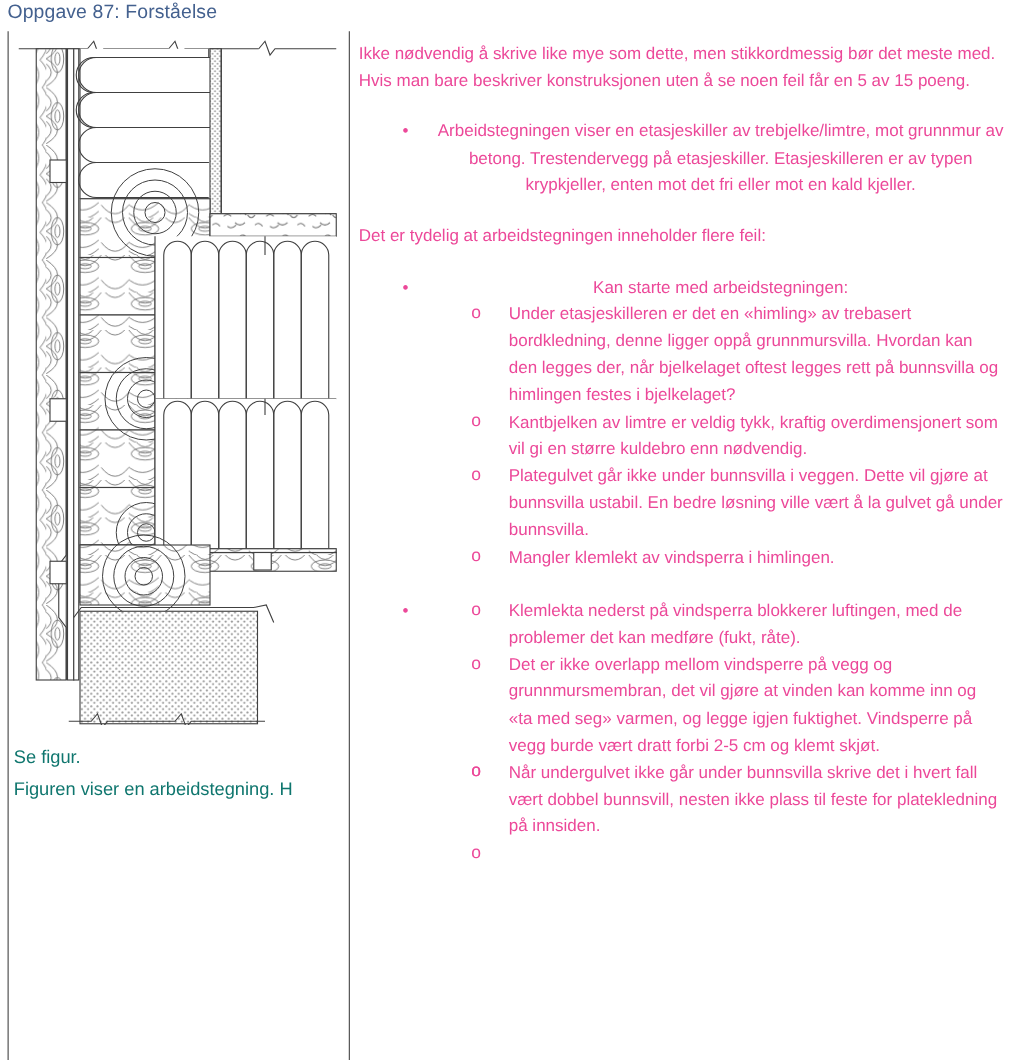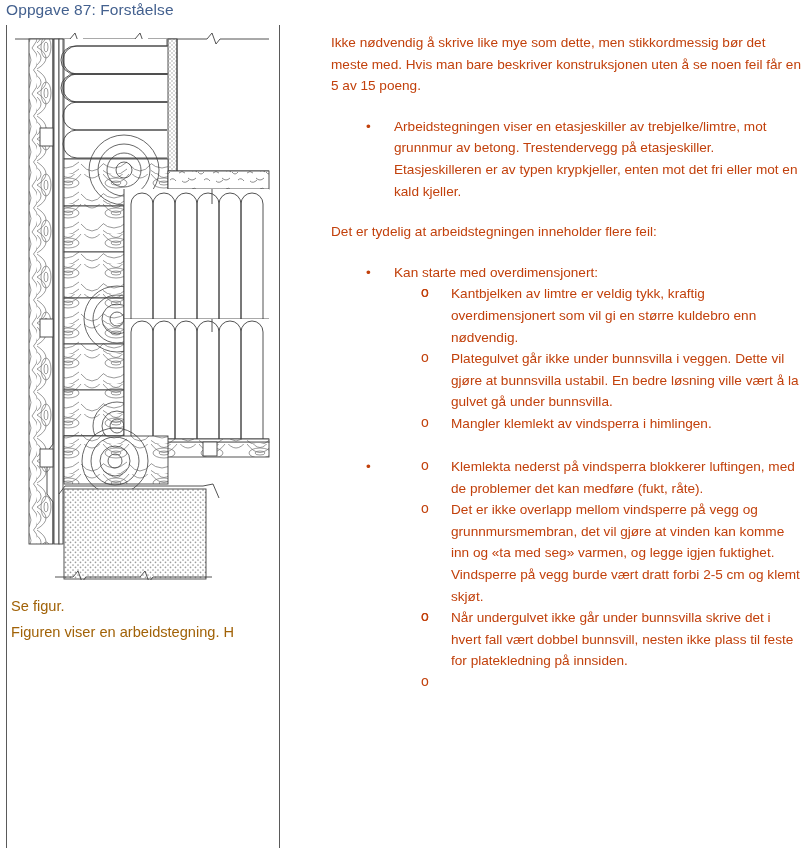"Ikke nødvendig å skrive like" .ans { color: #c2410c -> #ec4899; margin-left: 44px -> none }
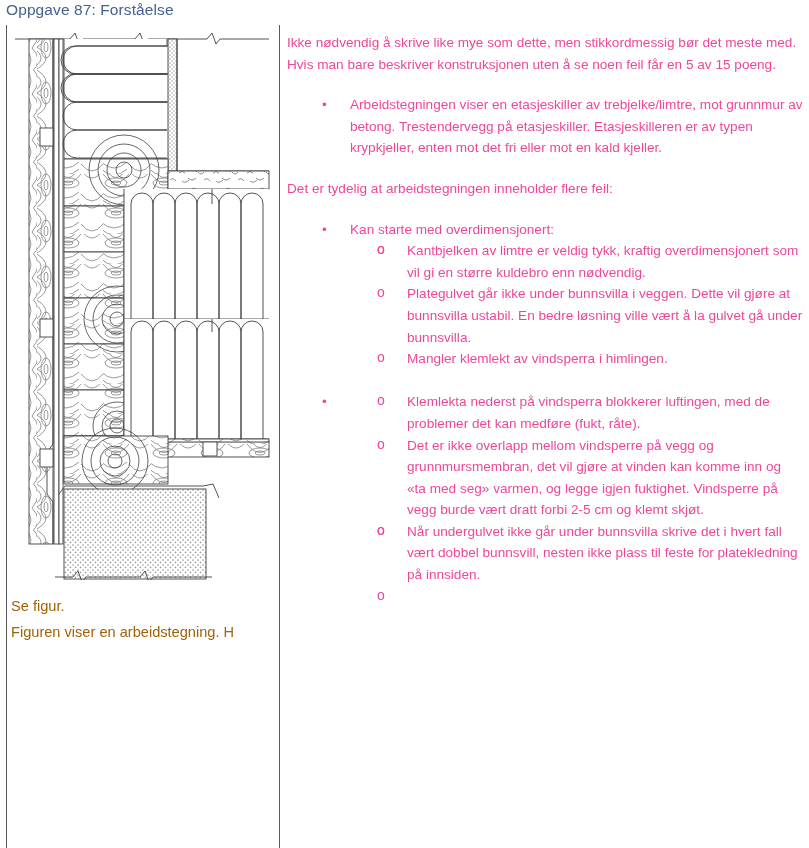"Arbeidstegningen viser en etasjeskiller" ul.lvl1 > li > .t1 { text-align: none -> center }
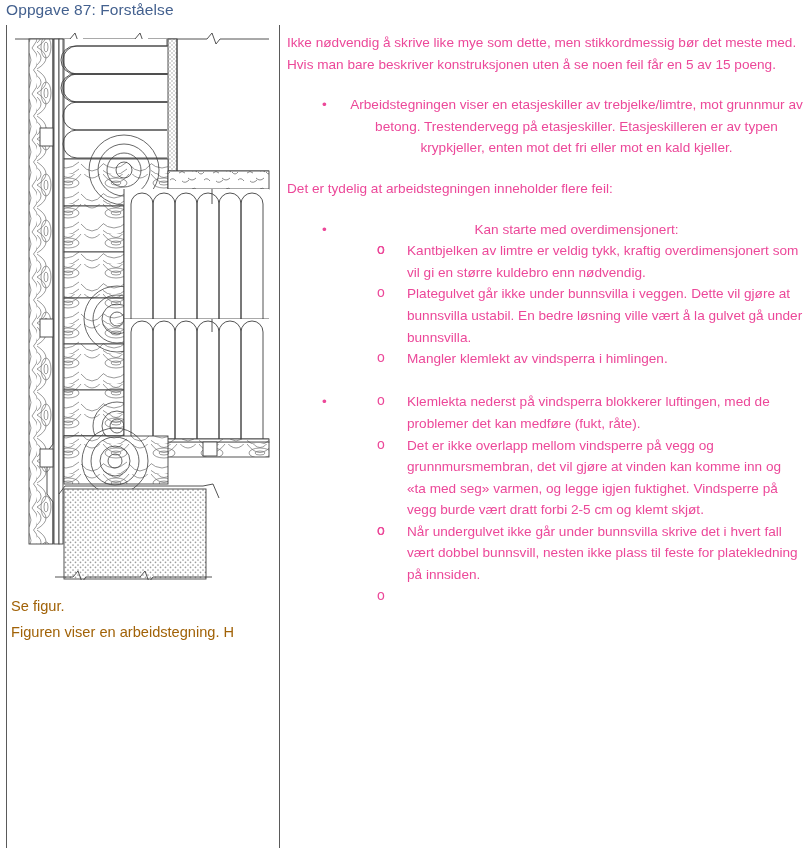"Kan starte med overdimensjonert:" span.t1 { text: overdimensjonert -> arbeidstegningen }
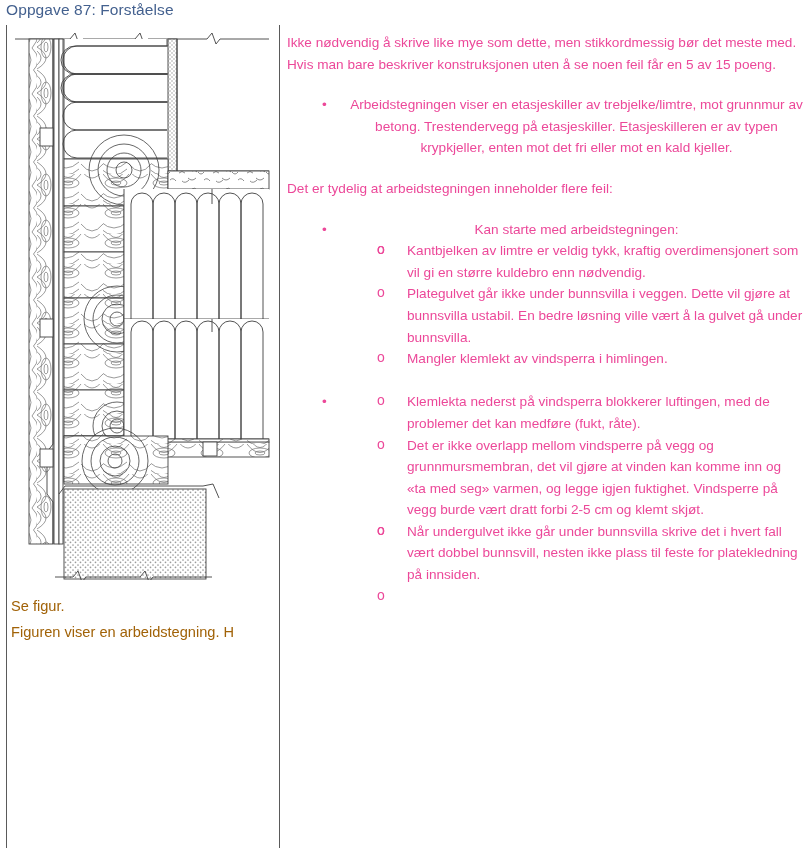"Under etasjeskilleren er det en" span.t2 { html: none -> <span>Under etasjeskilleren er det en «himling» av trebasert bordkledning, denne ligger oppå grunnmursvilla. Hvordan kan den legges der, når bjelkelaget oftest legges rett på bunnsvilla og himlingen festes i bjelkelaget?</span> }
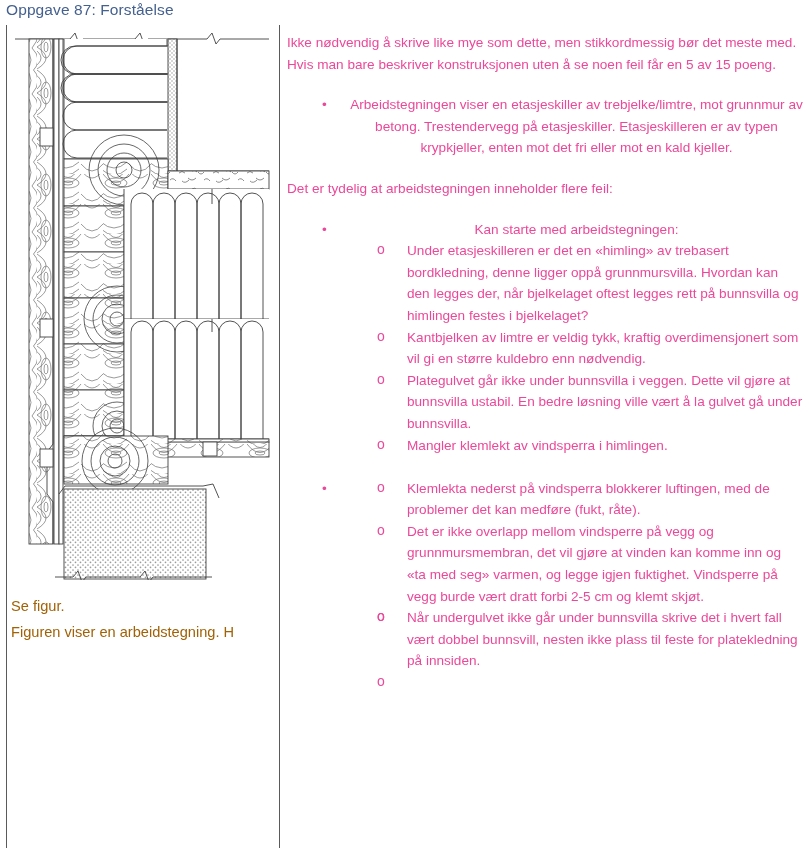"Se figur." .caption-block { color: #a16207 -> #0f766e }
